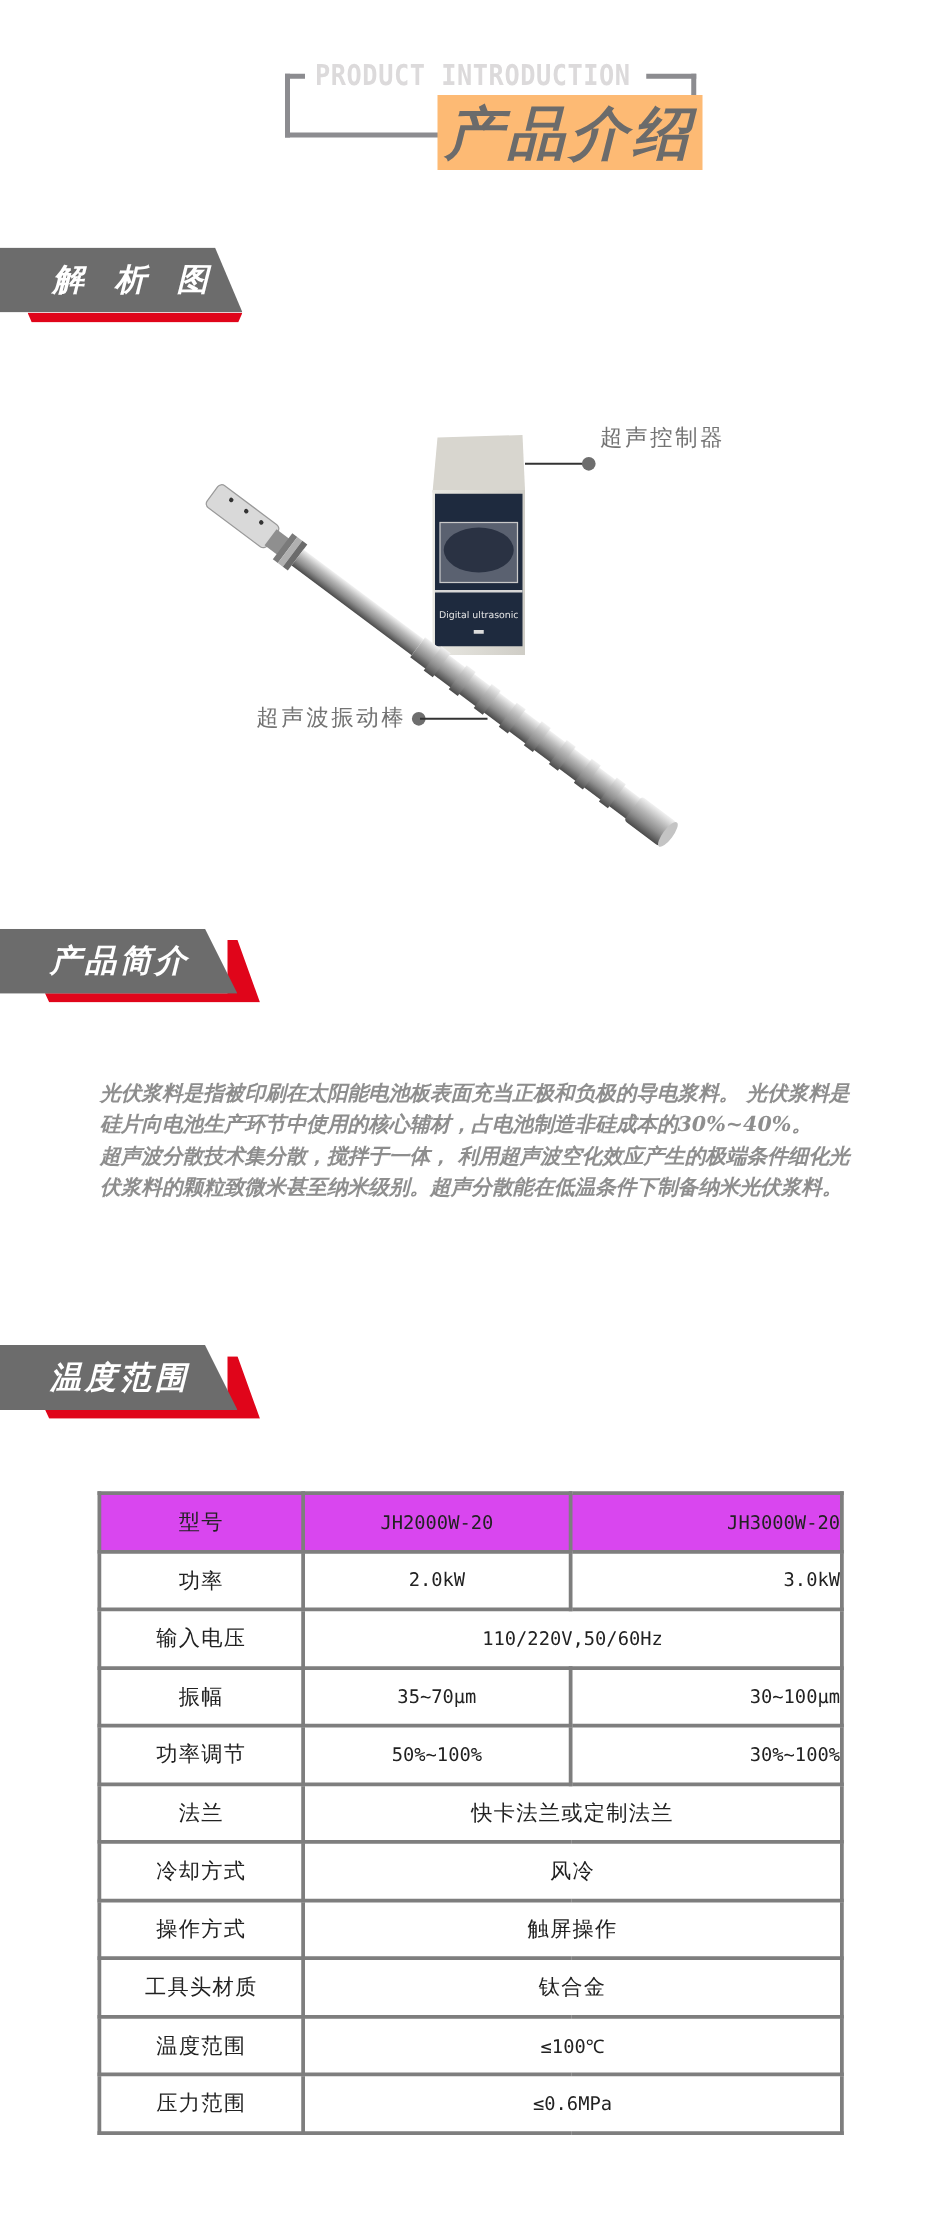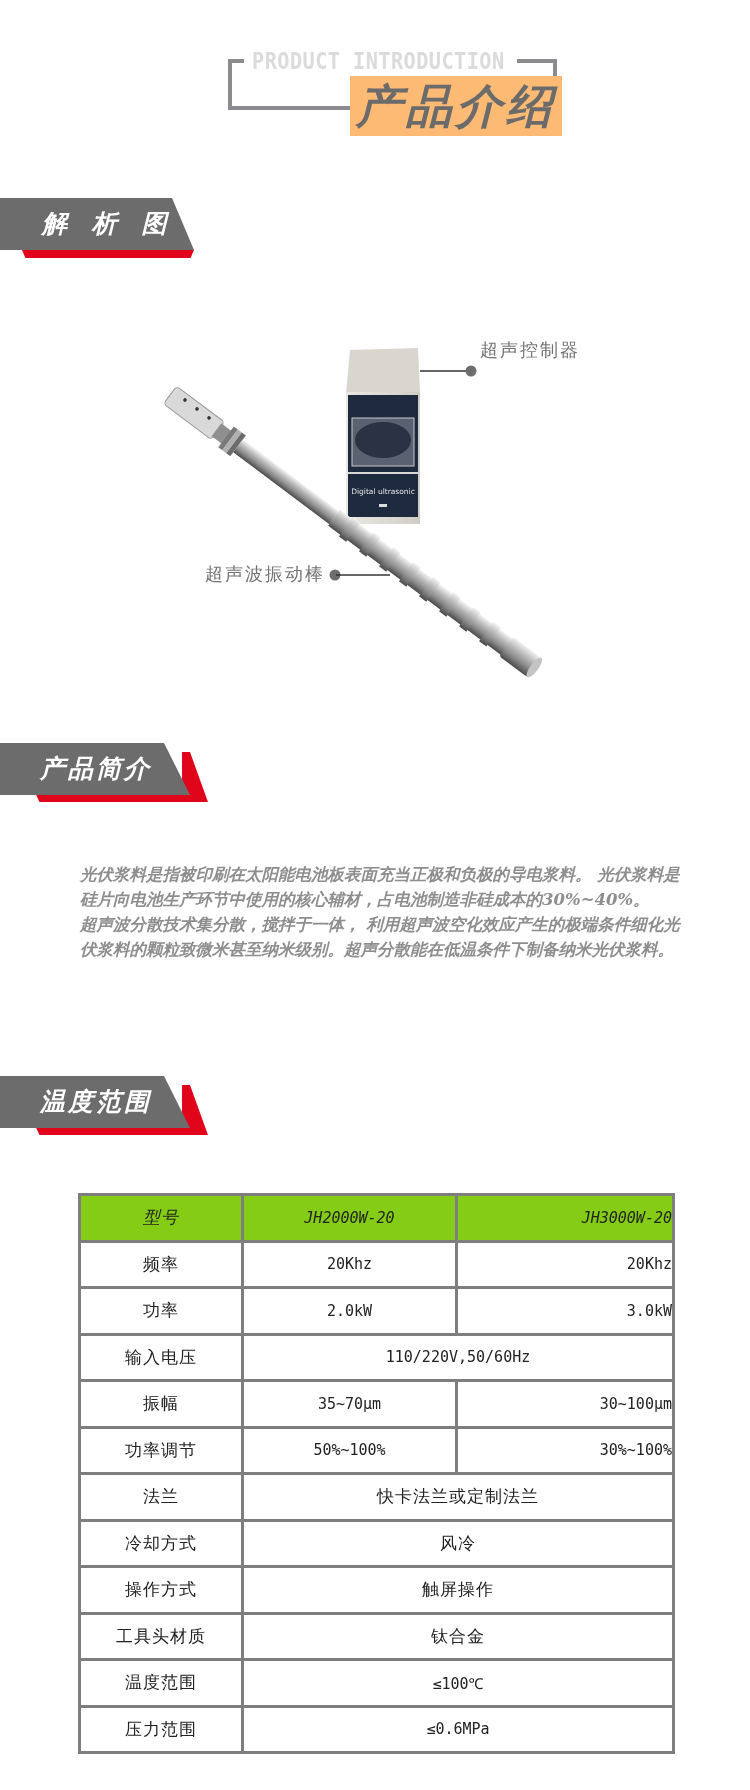"型号" .spec tr.head td { background: #84cc16 -> #d946ef; font-style: italic -> none }
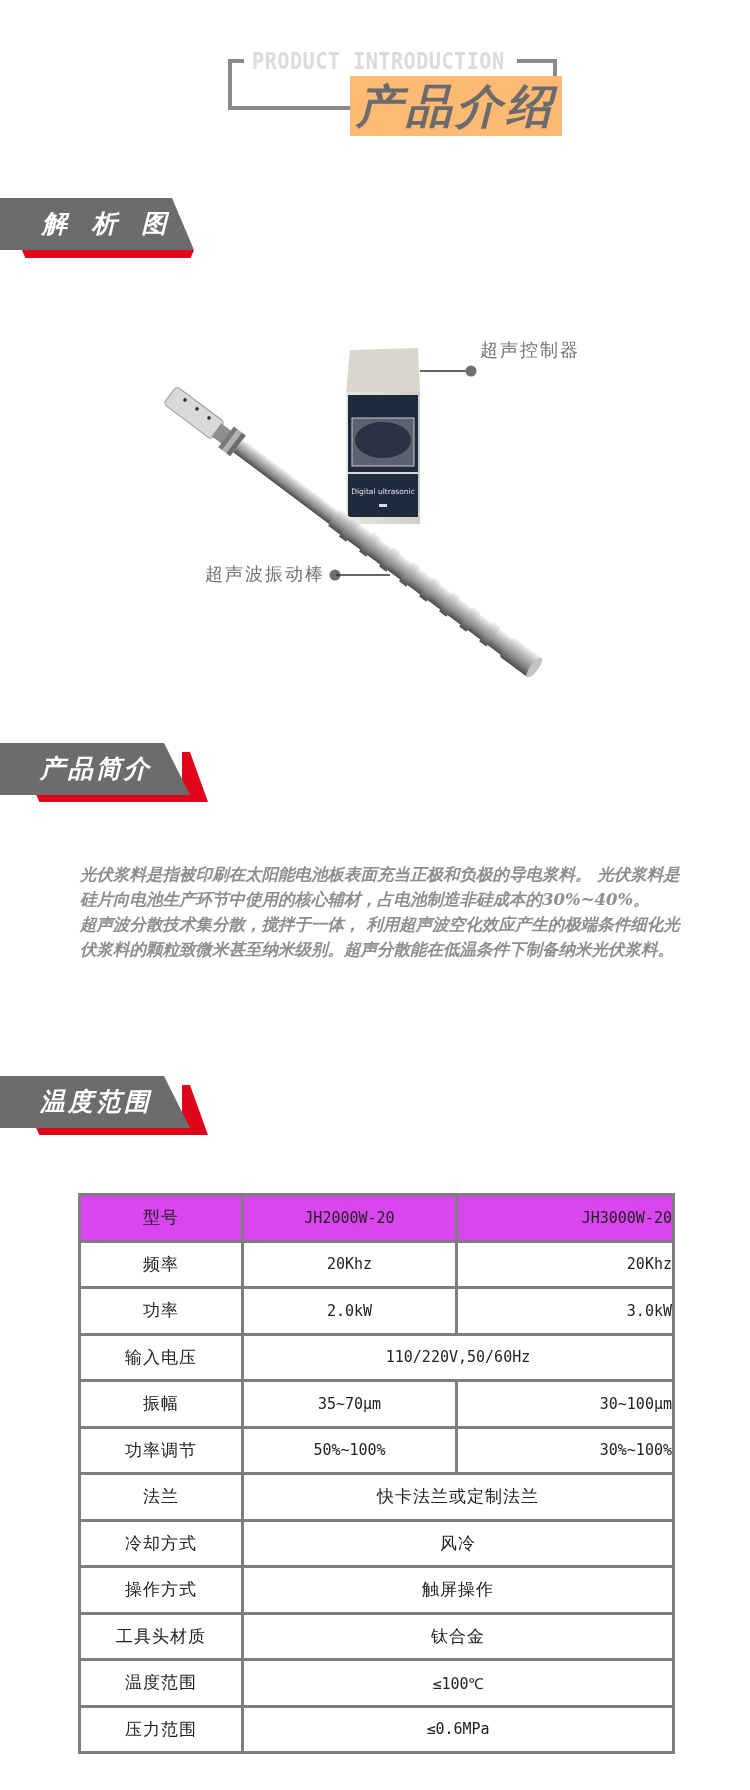"频率" tr { html: <tr> <td>频率</td> <td>20Khz</td> <td>20Khz</td> </tr> -> none }
